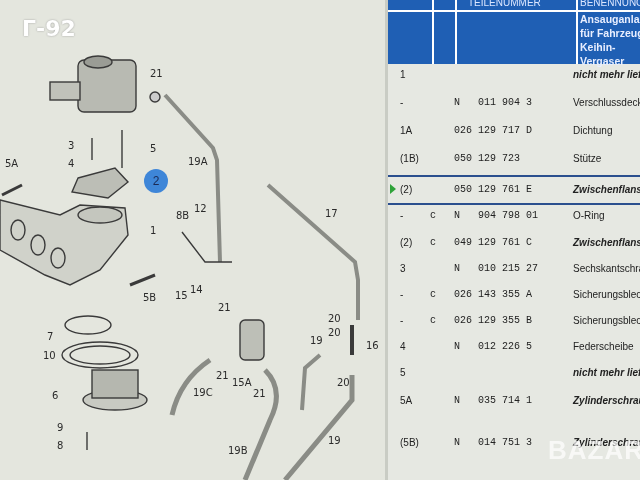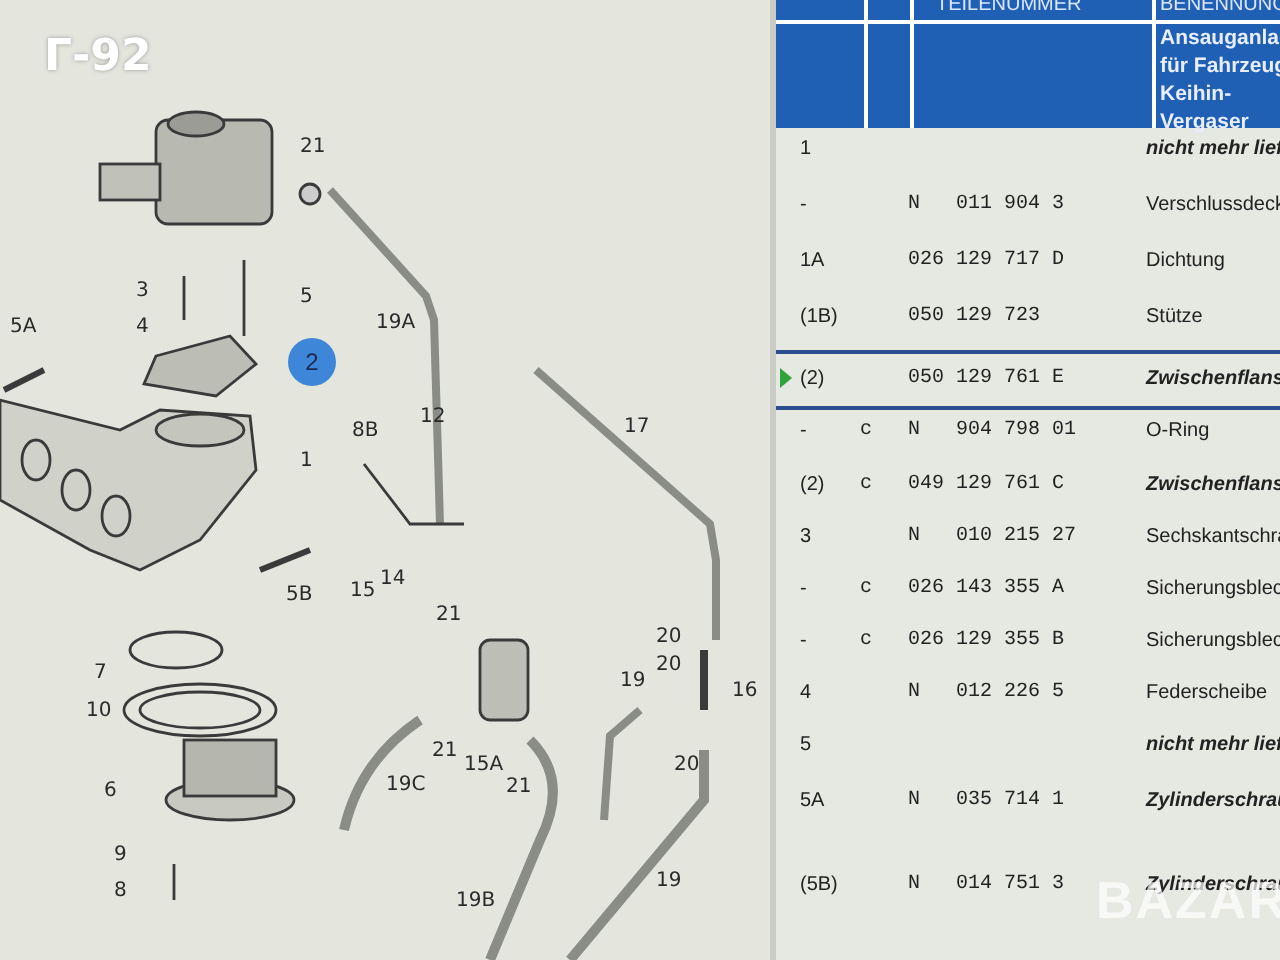"12" div.lbl { left: 210px -> 194px }
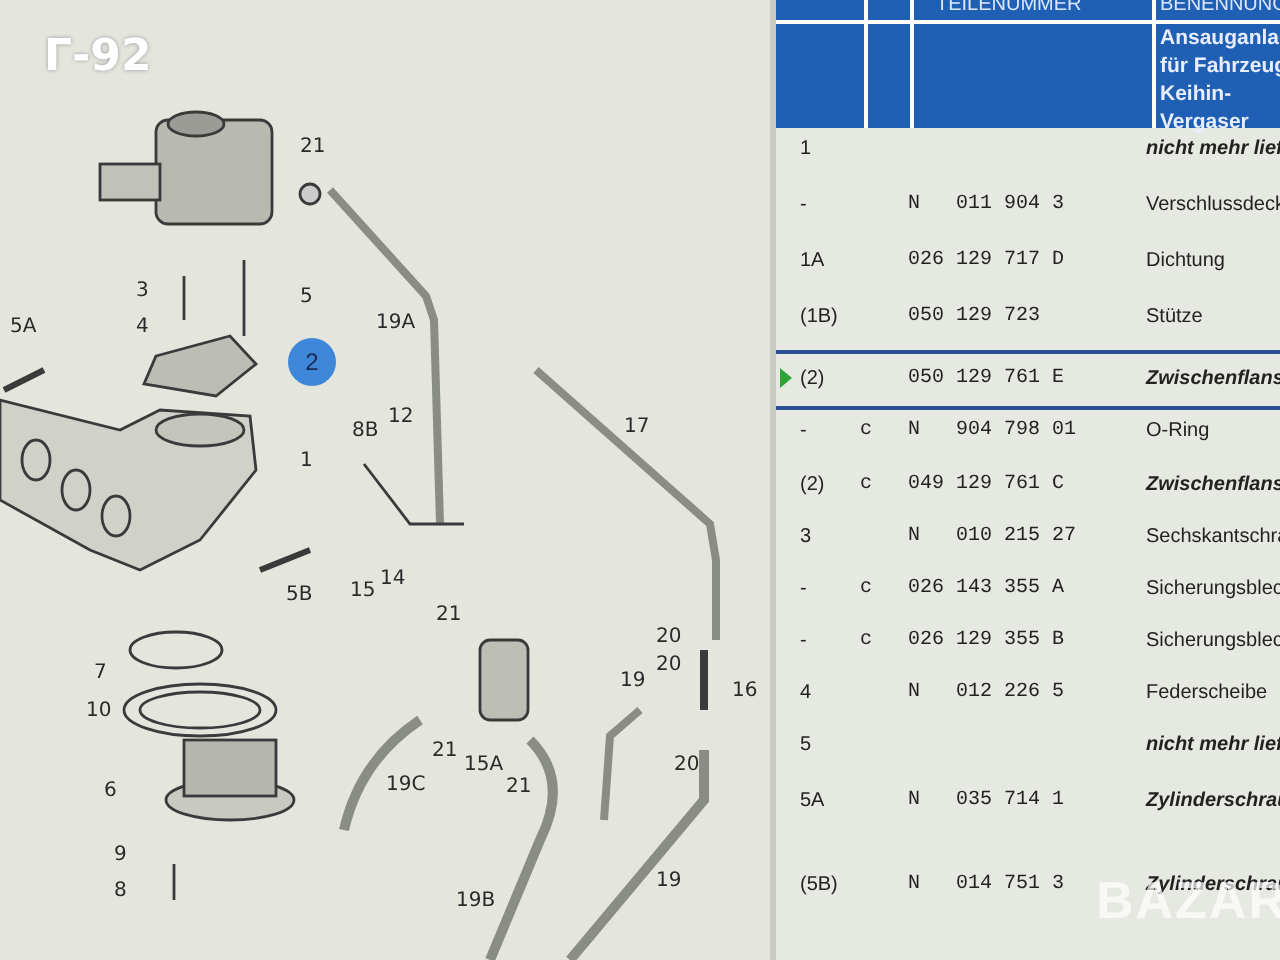"17" div.lbl { left: 312px -> 325px }
